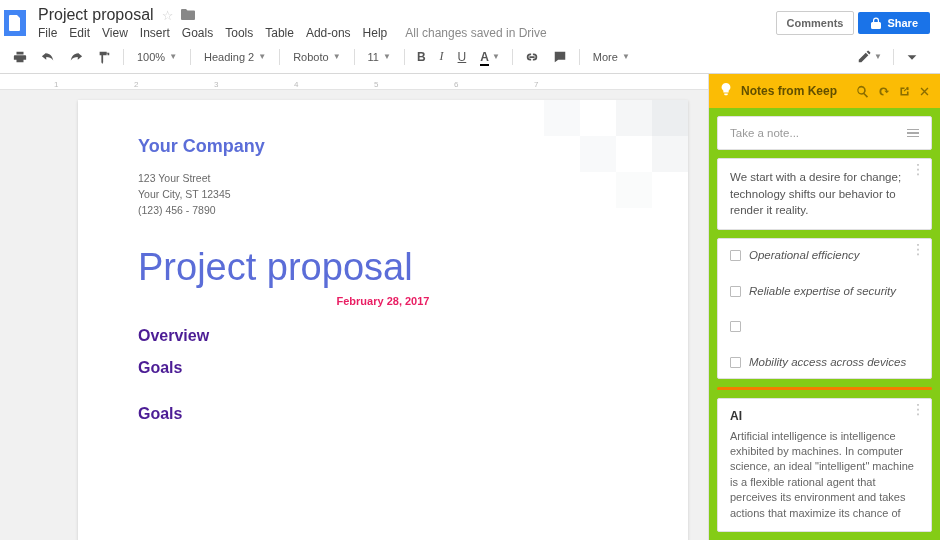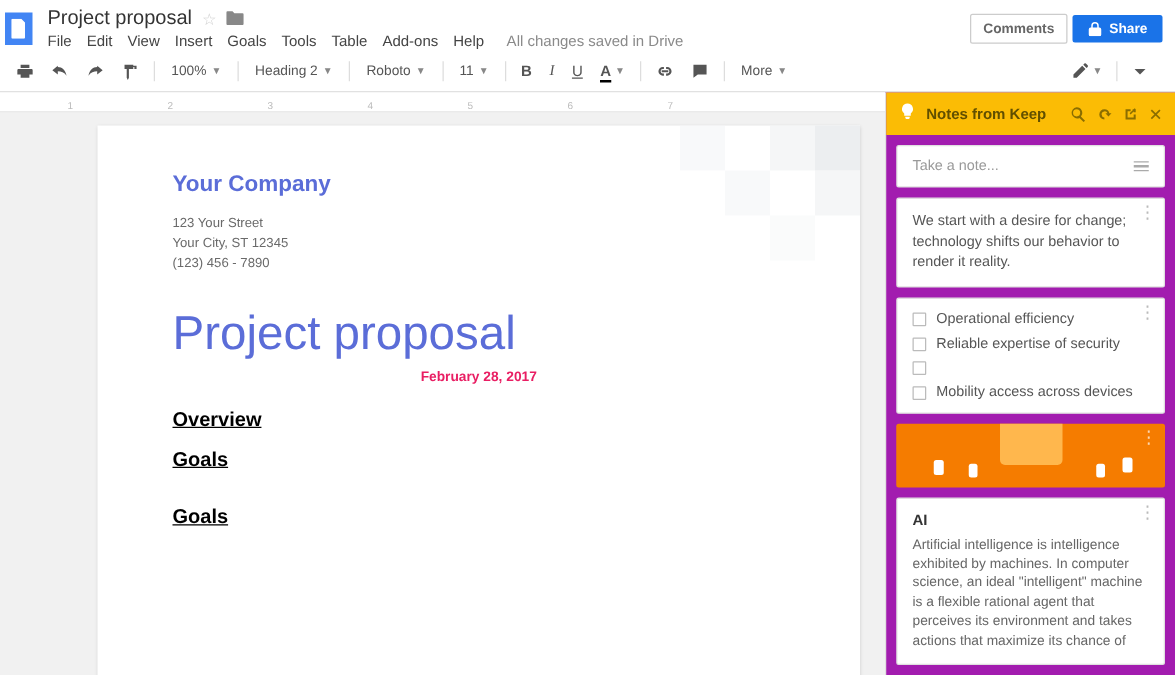"Notes from Keep" .keep-panel { background: #a21caf -> #84cc16 }
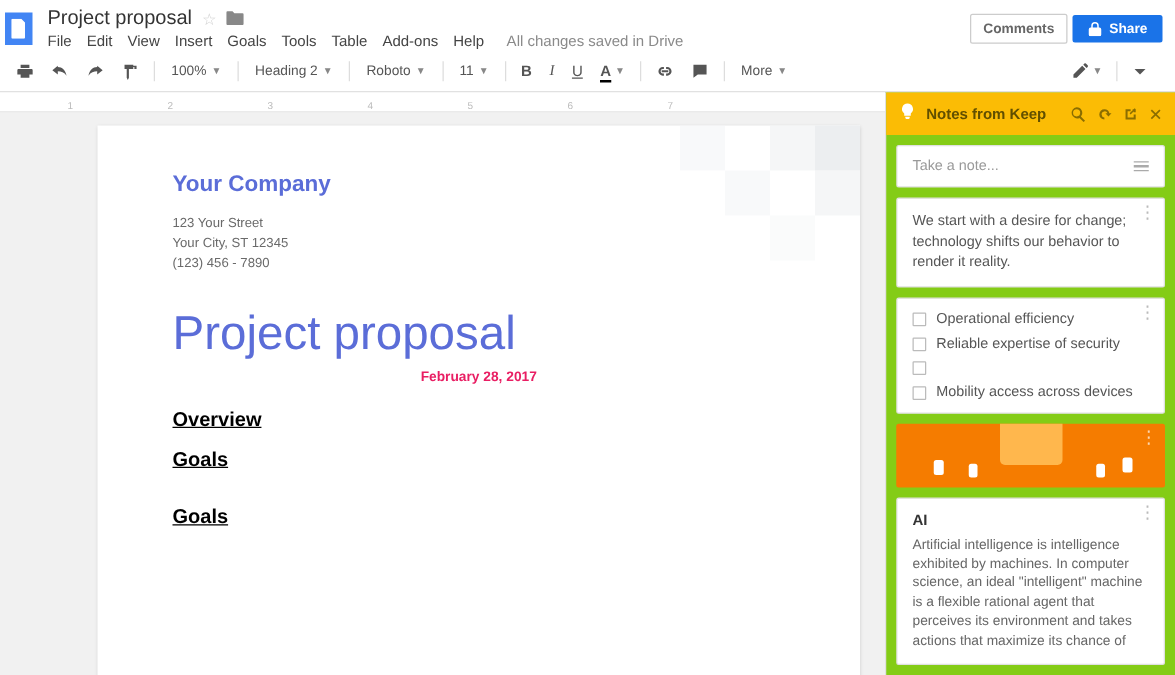"Operational efficiency" .checklist { font-style: none -> italic; gap: 8px -> 24px }
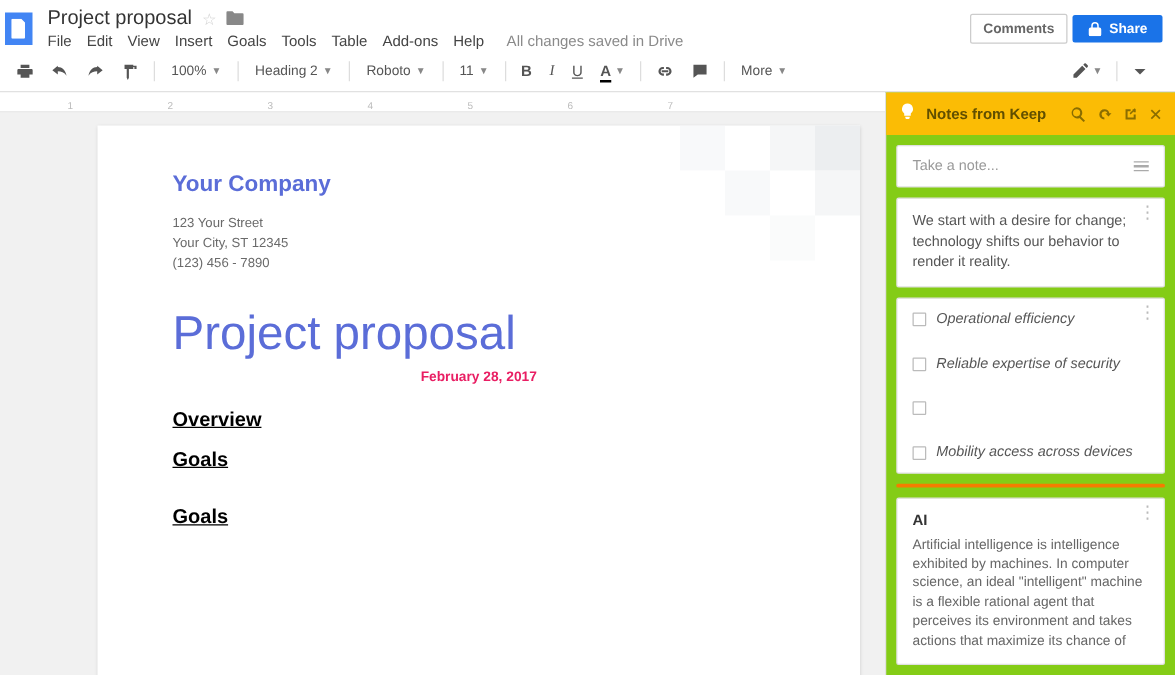"Overview" .doc-h2 { color: #000000 -> #4c1d95; text-decoration: underline -> none }
